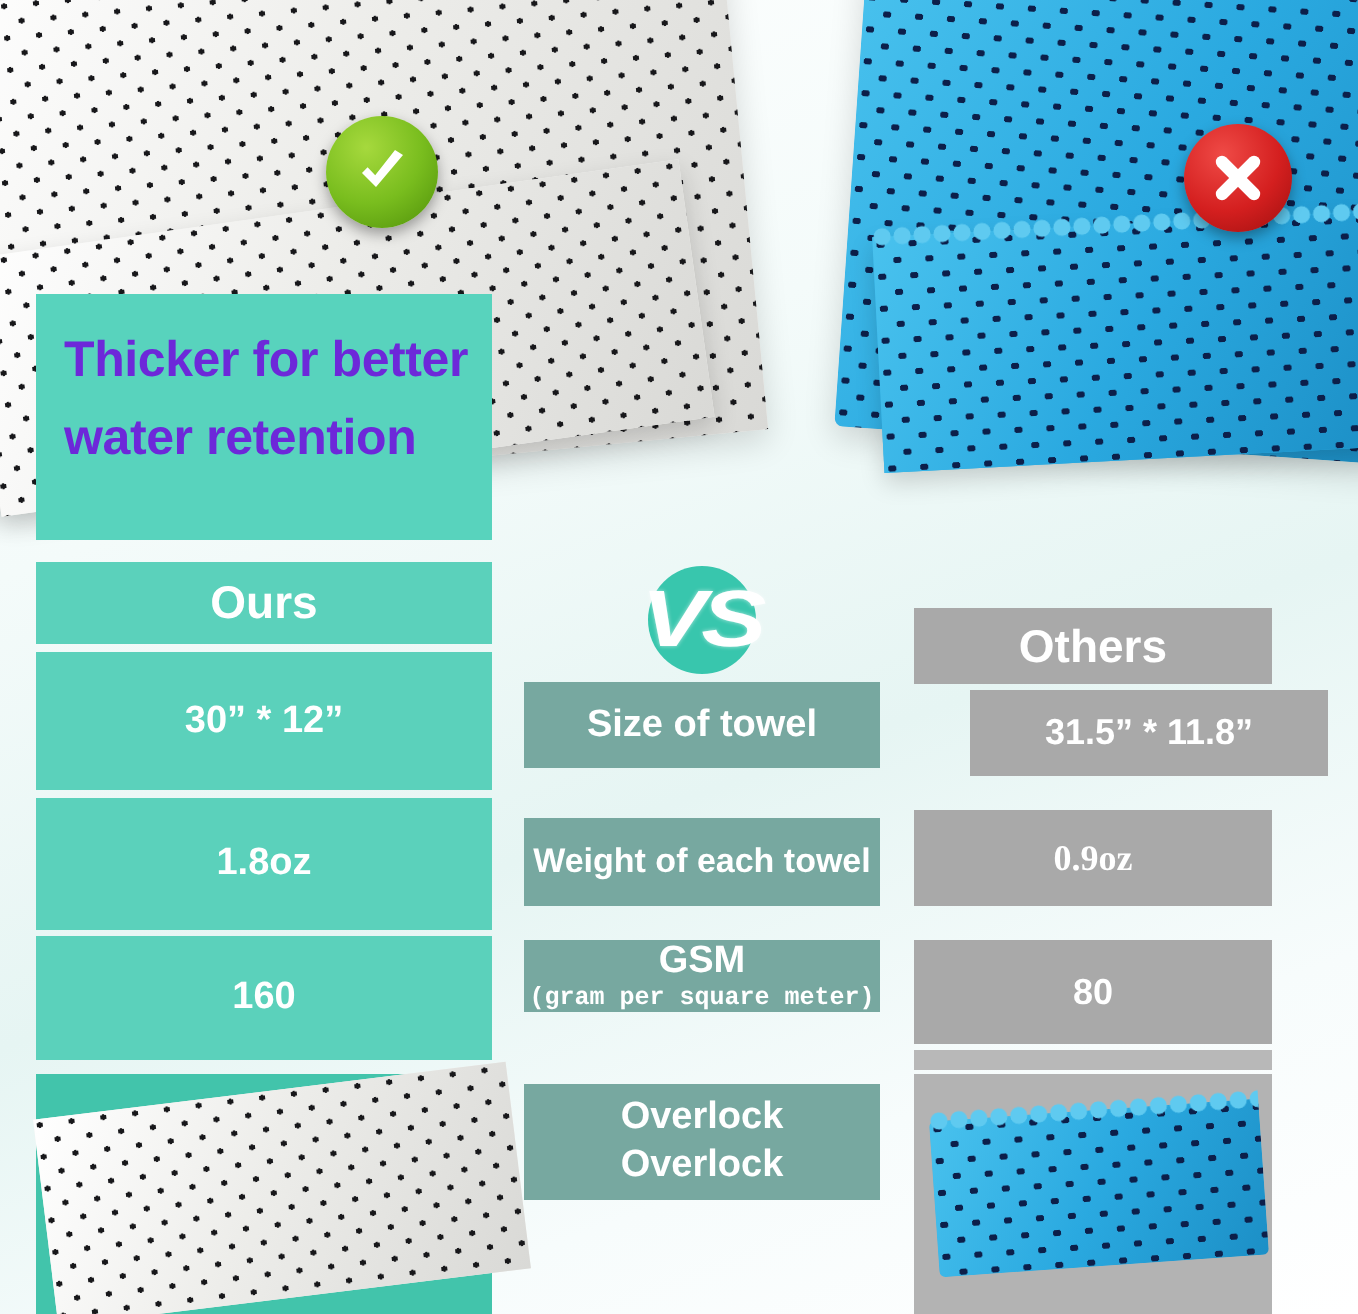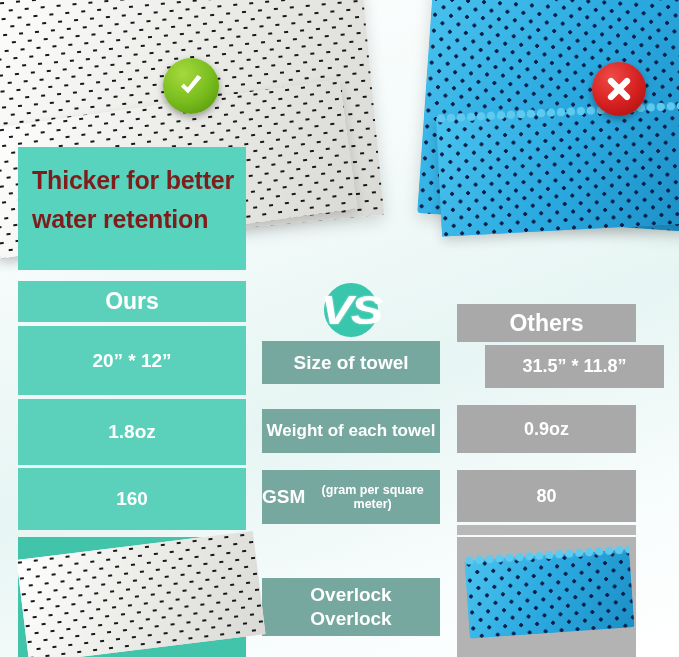"Thicker for better" #headline-box .line { color: #7f1d1d -> #6d28d9 }
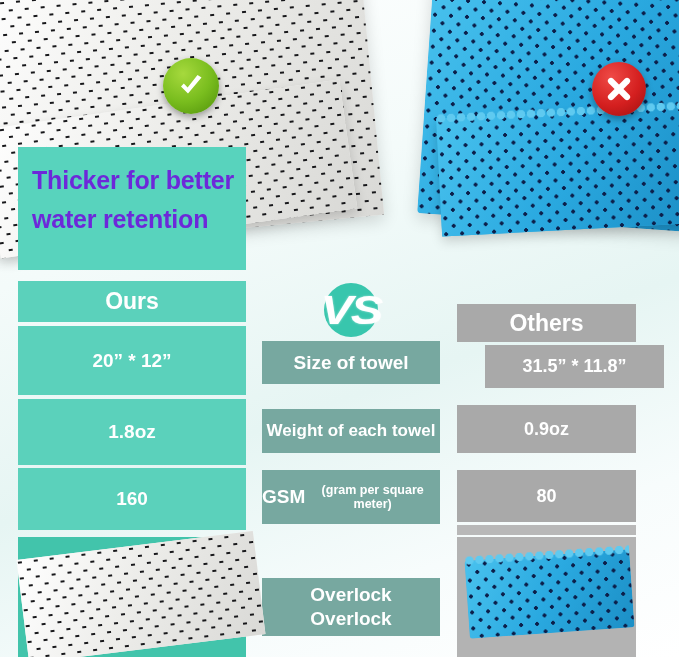"20” * 12”" div.cell { text: 20 -> 30 }
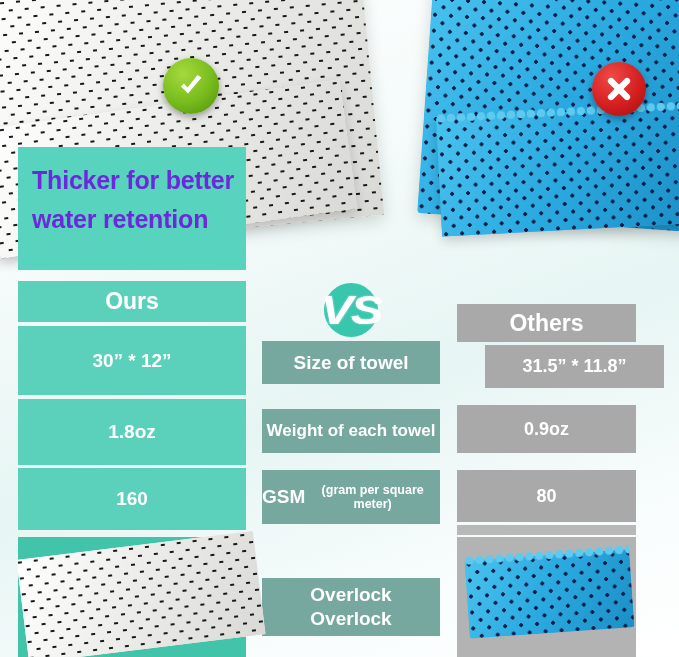"0.9oz" #other-r2 { font-family: none -> Liberation Serif, serif }
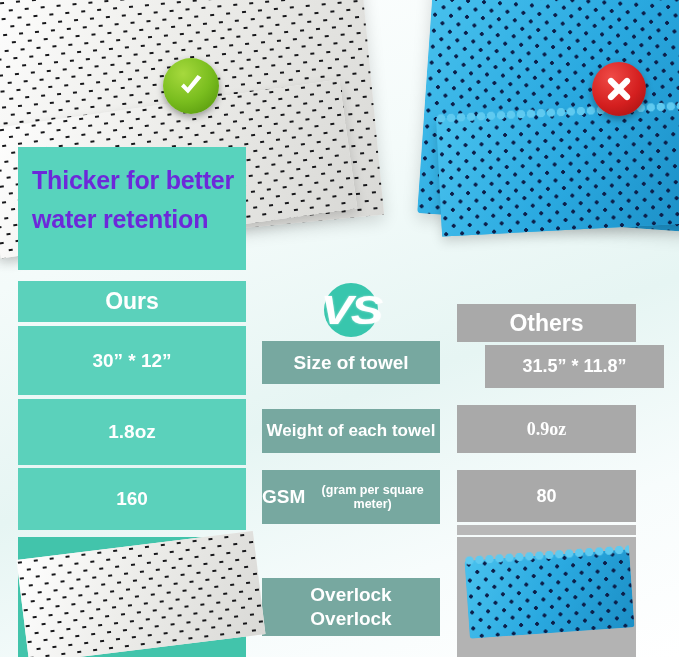"GSM" #mid-r3 { flex-direction: row -> column; height: 54px -> 36px }
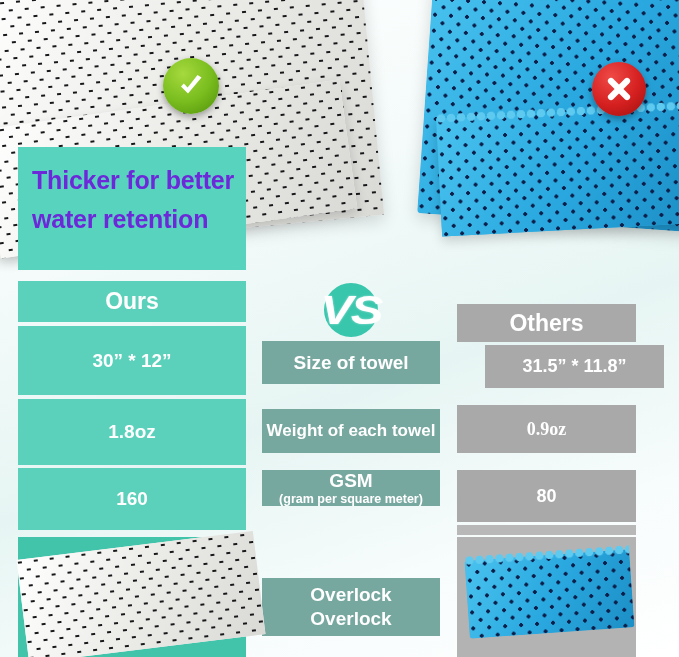"(gram per square meter)" #mid-r3 .sub { font-family: none -> Liberation Mono, monospace }
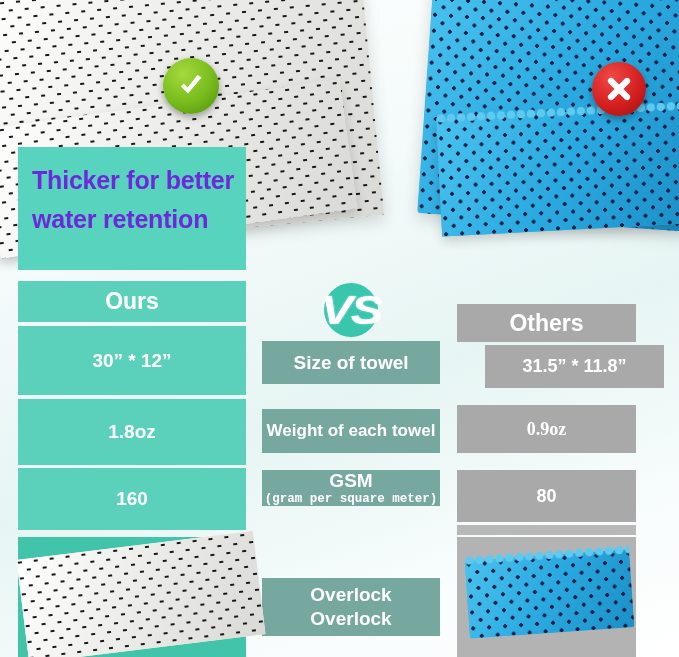"Overlock" #mid-r4 { top: 578px -> 542px }
